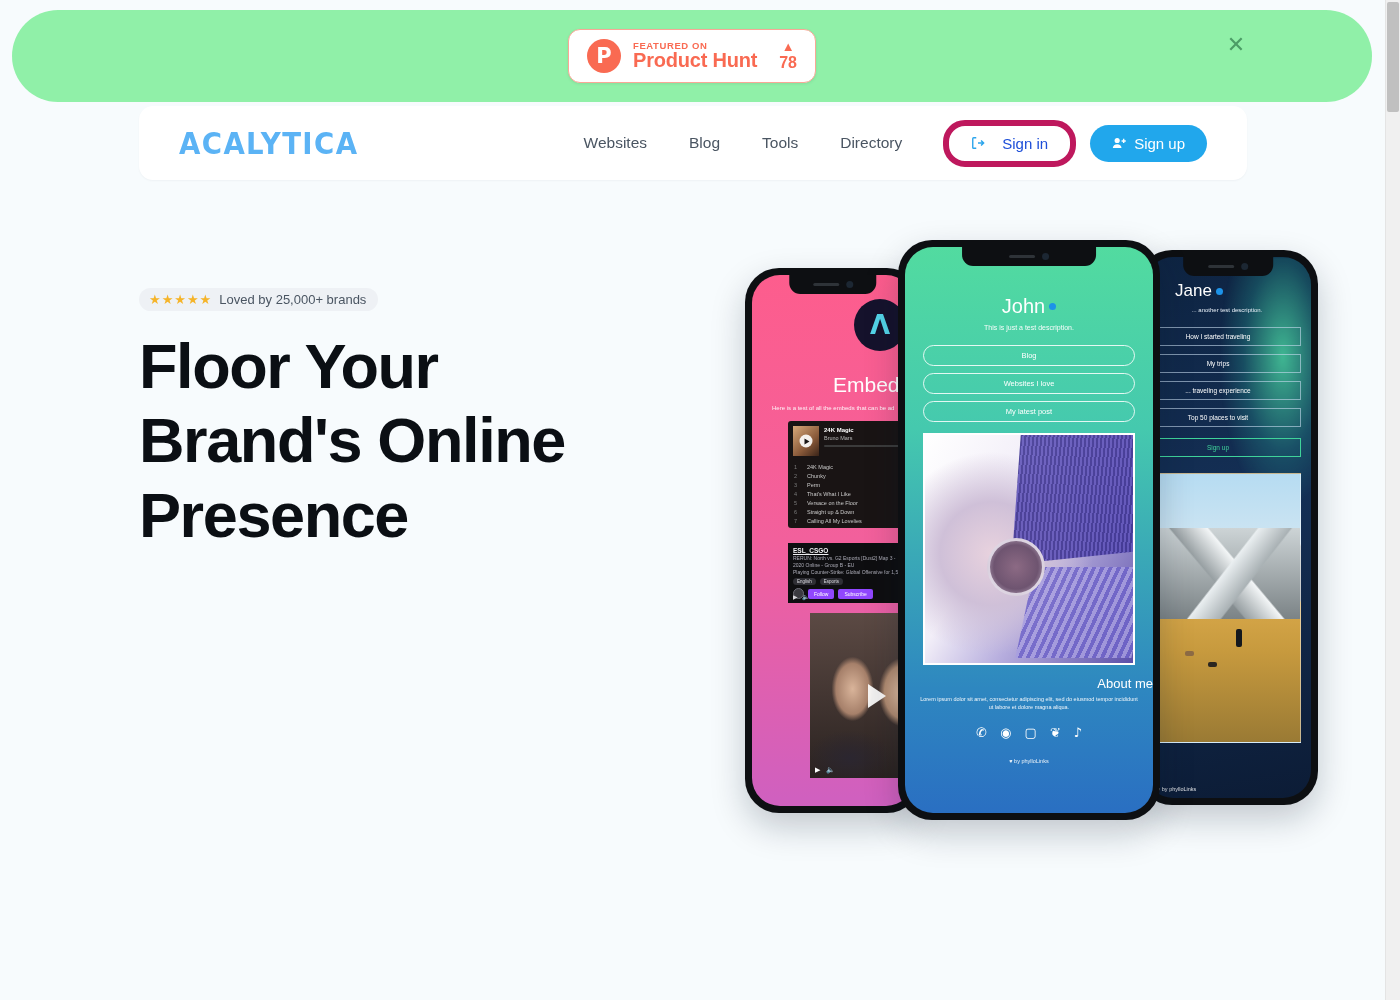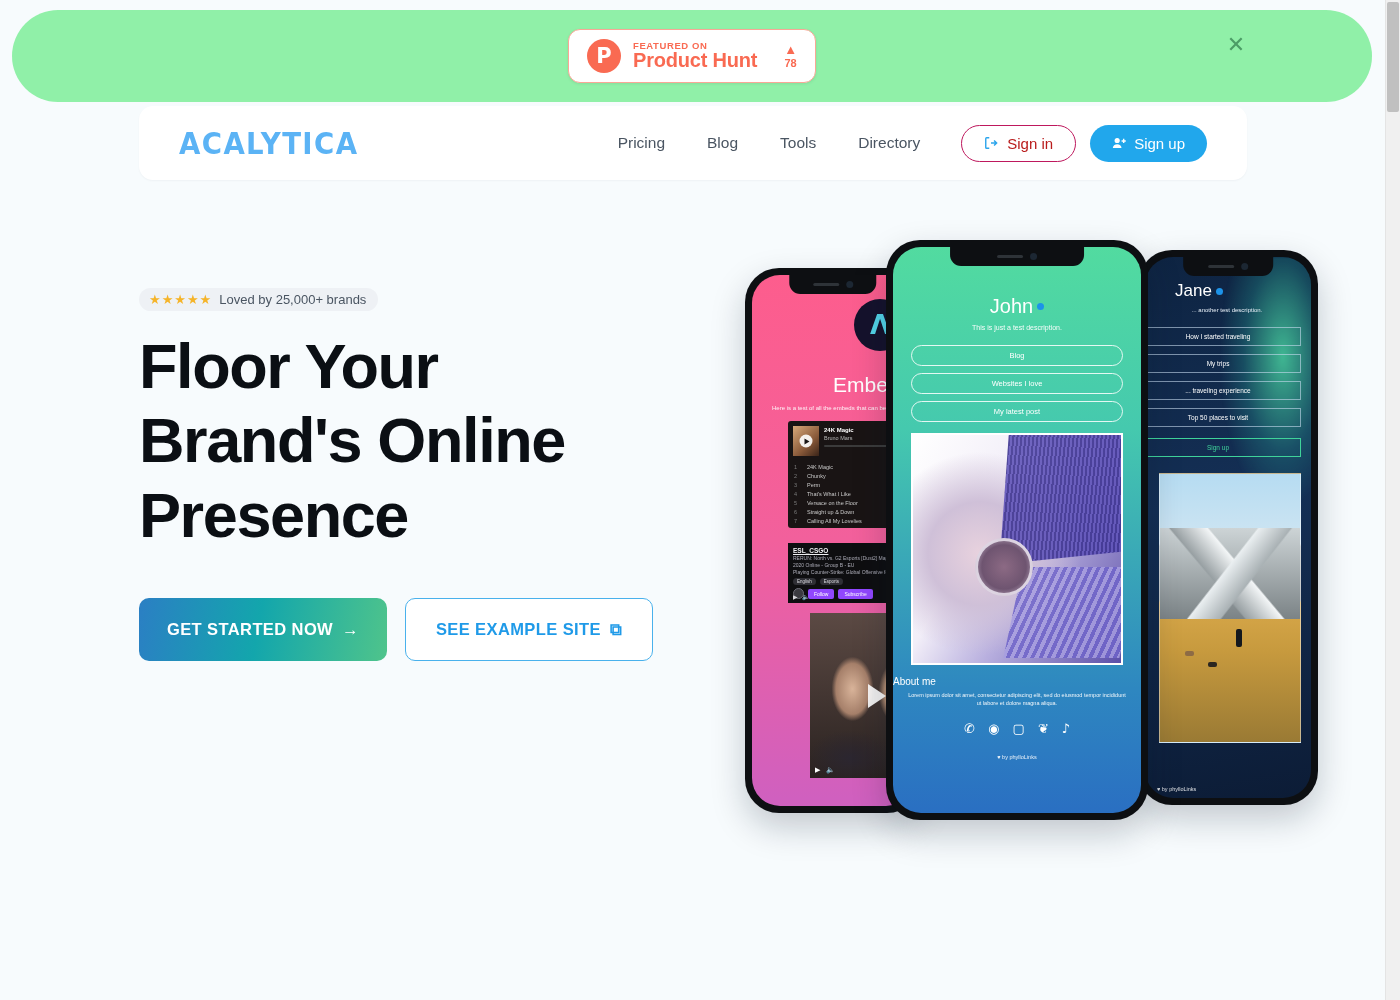"78" .ph-count { font-size: 11px -> 16px }
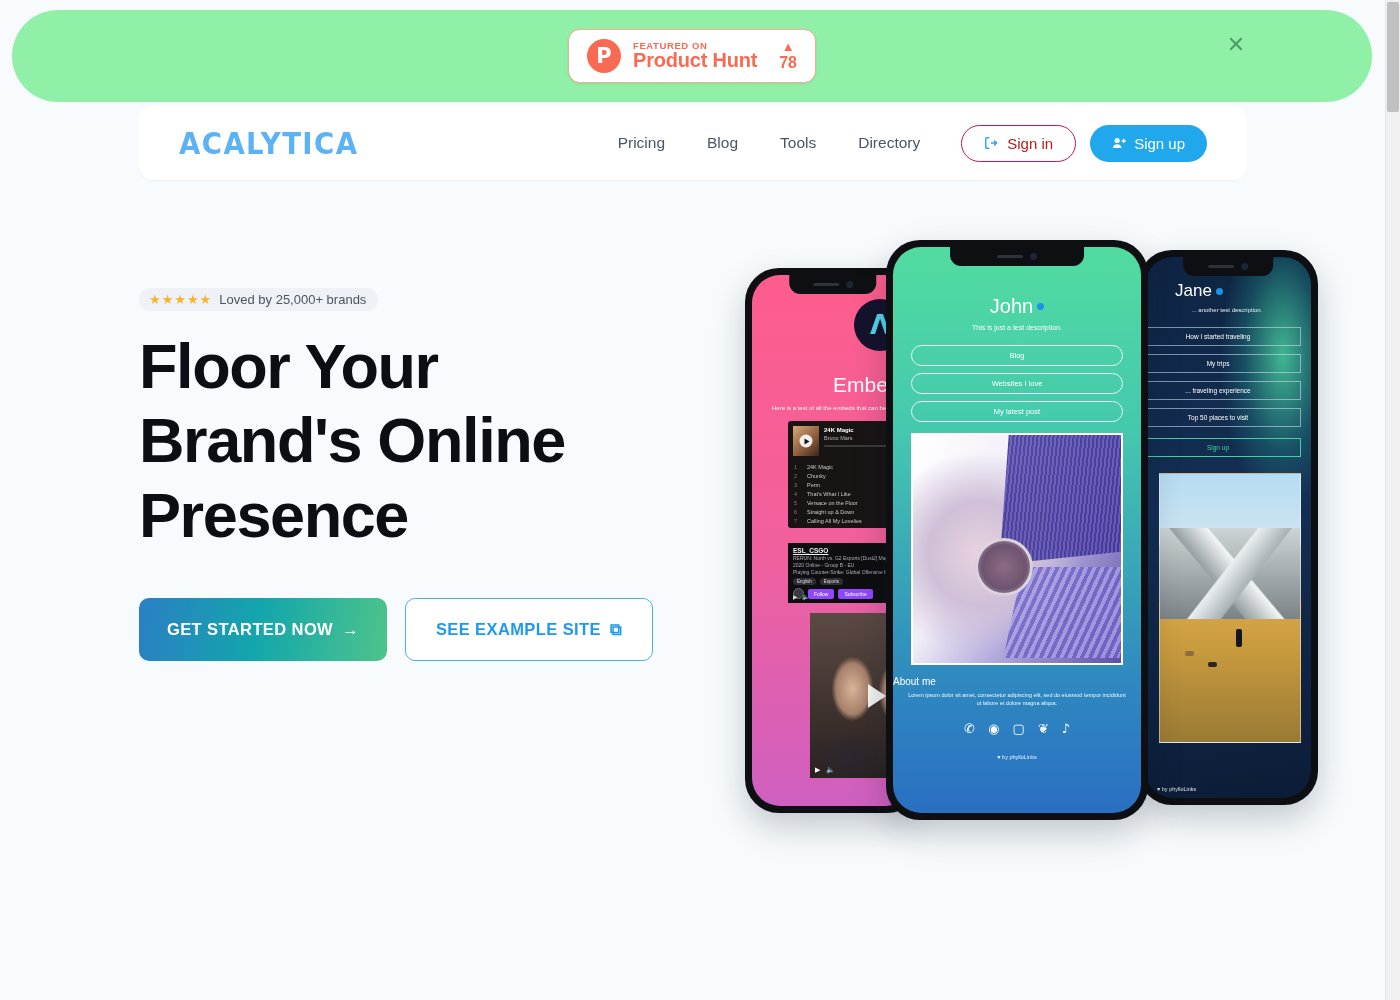"Pricing" a.nav-link { text: Pricing -> Websites }
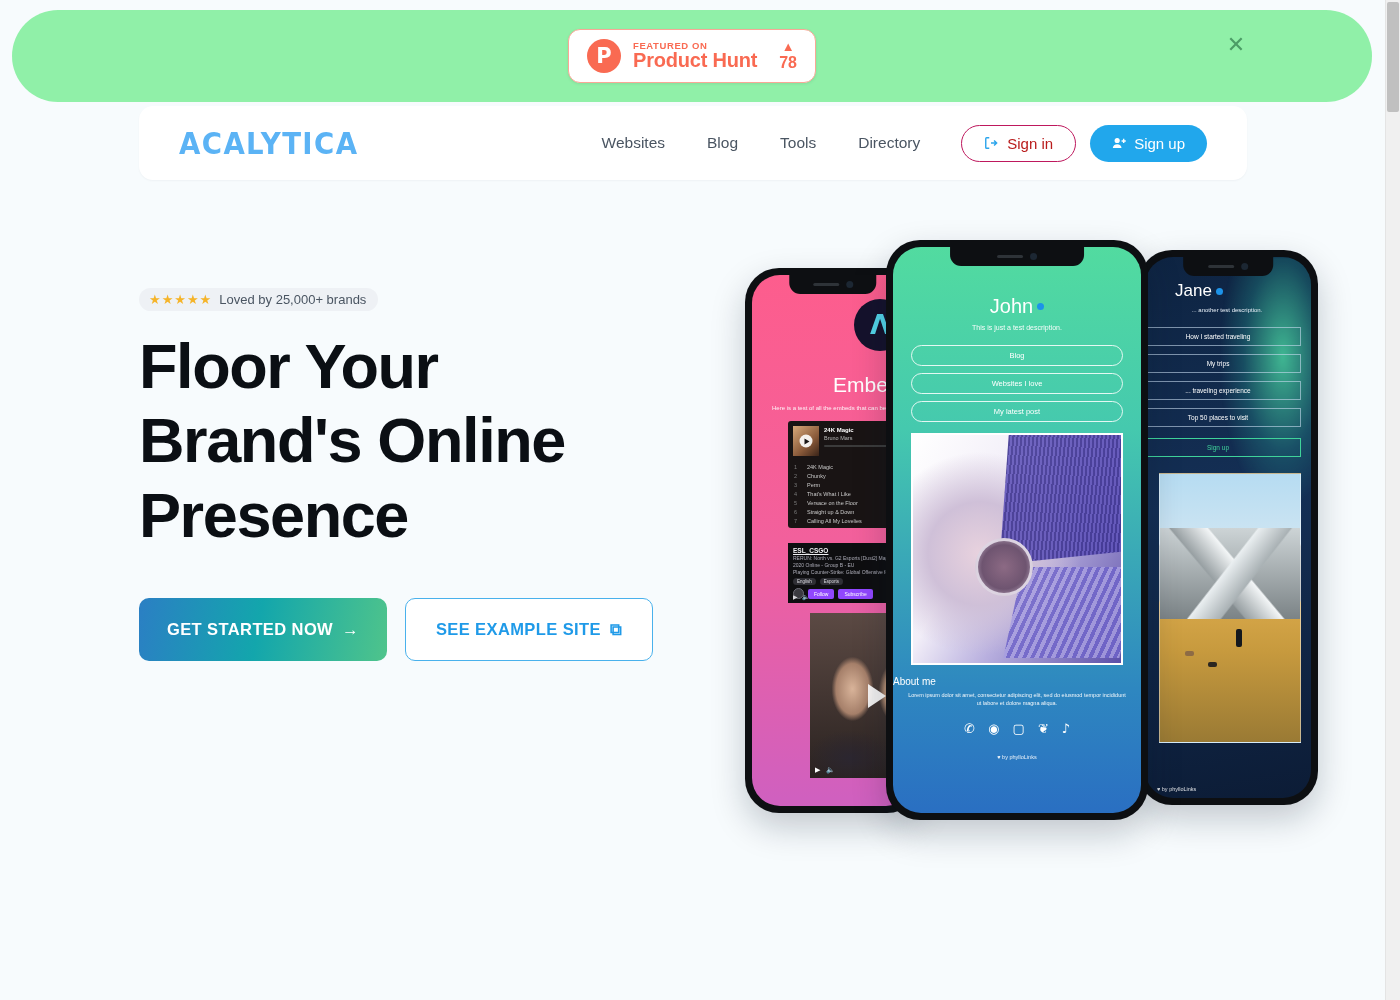"Sign in" .btn-signin { border: 1px solid #be185d -> 6px solid #be185d; color: #b91c1c -> #1d4ed8; gap: 9px -> 17px }
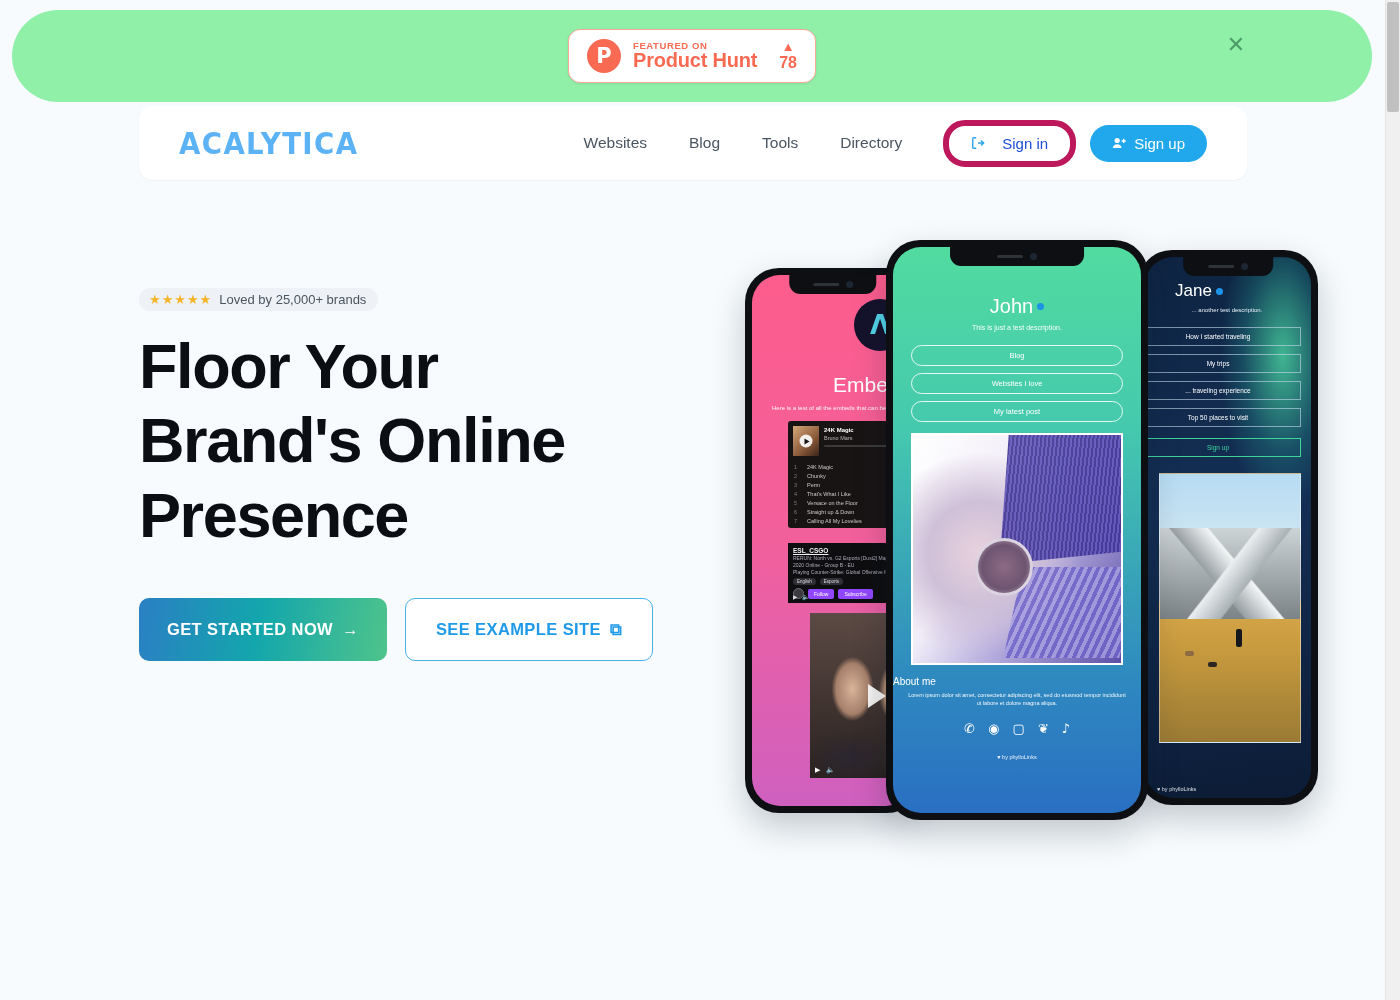"John" #phone-center { left: 156px -> 168px }
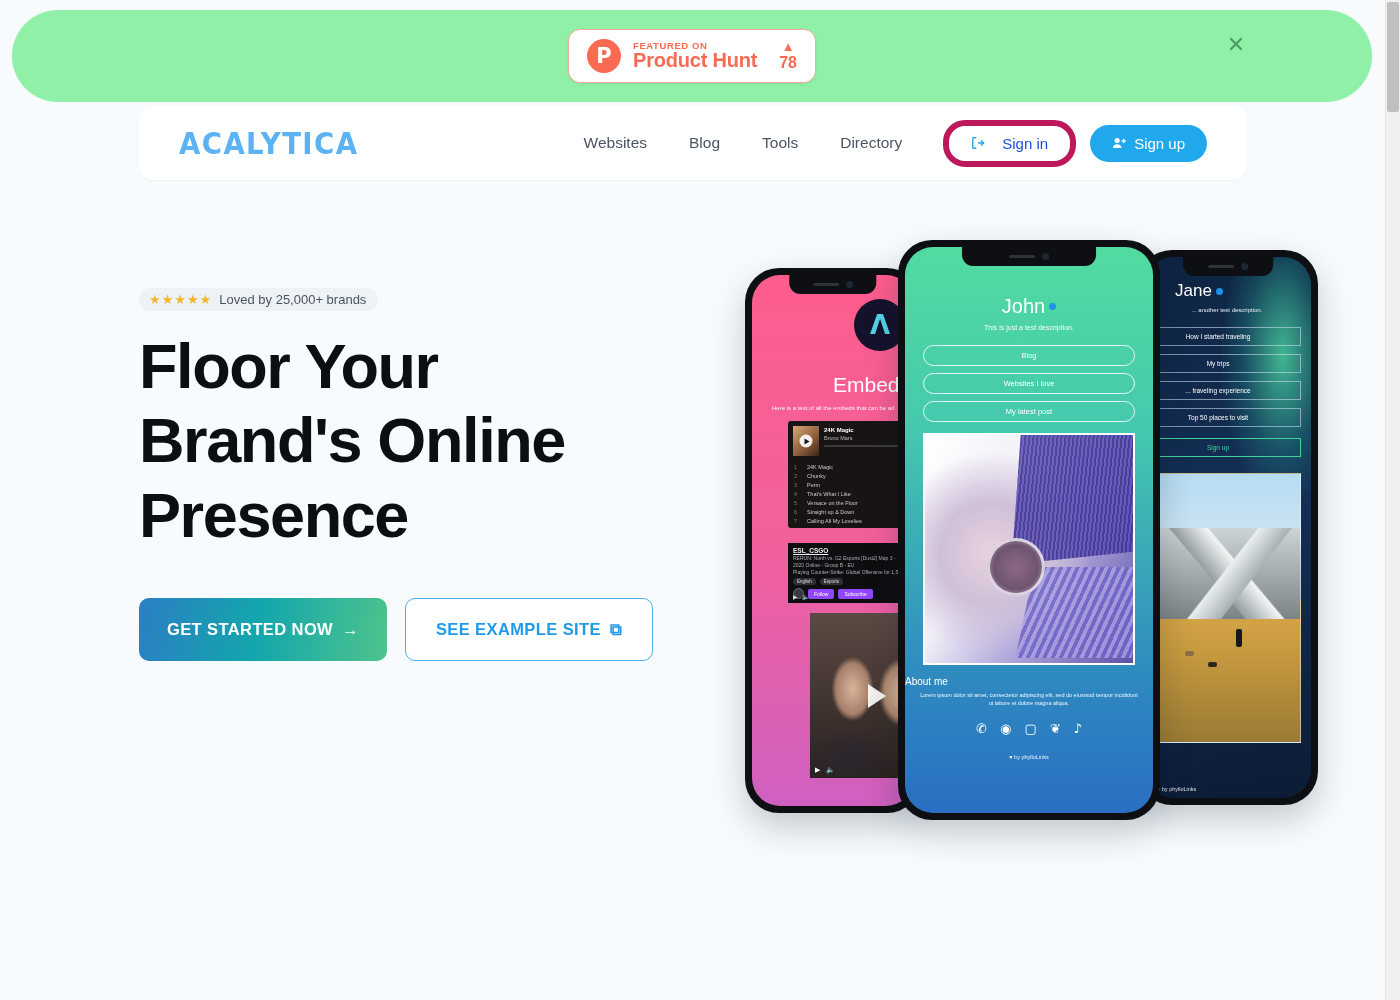"GET STARTED NOW" div.cta-row { html: <div> <button> <span>GET STARTED NOW</span> <span>→</span> </button> <button> <span>SEE EXAMPLE SITE</span> <span>⧉</span> </button> </div> -> none }
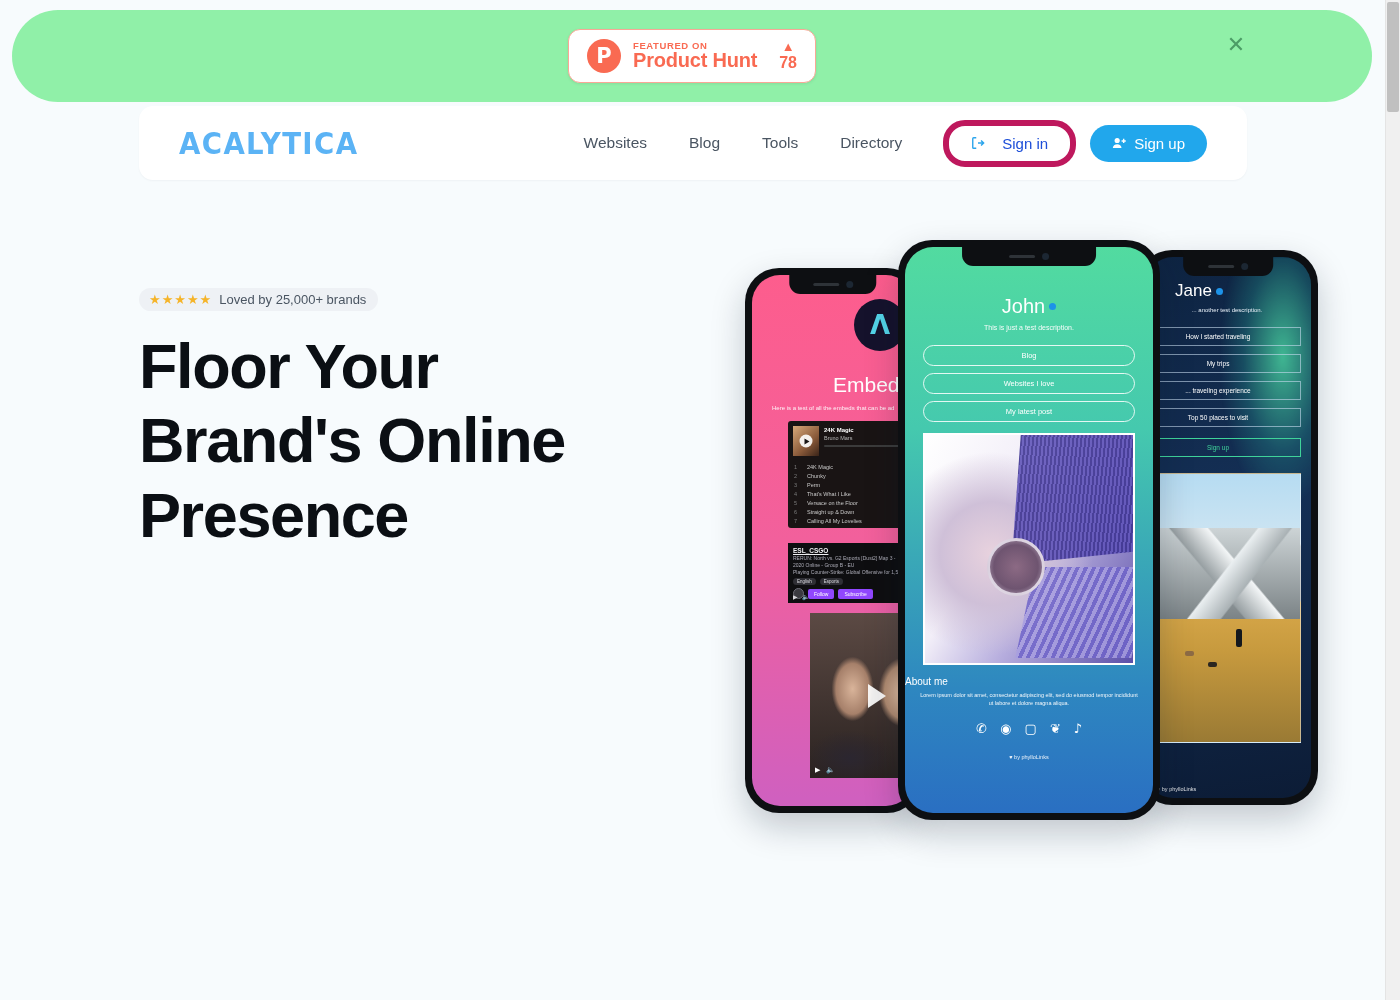"About me" .cp-about { font-size: 10px -> 13px; text-align: left -> right }
